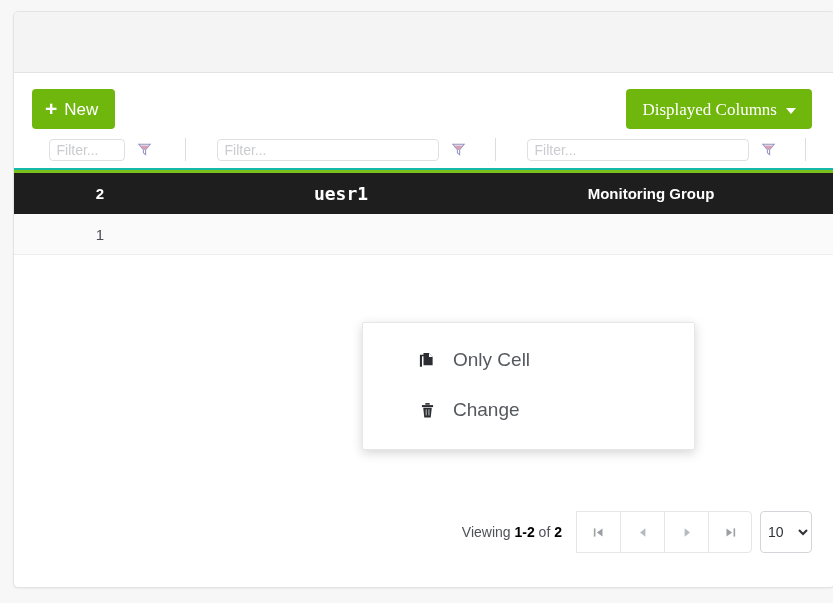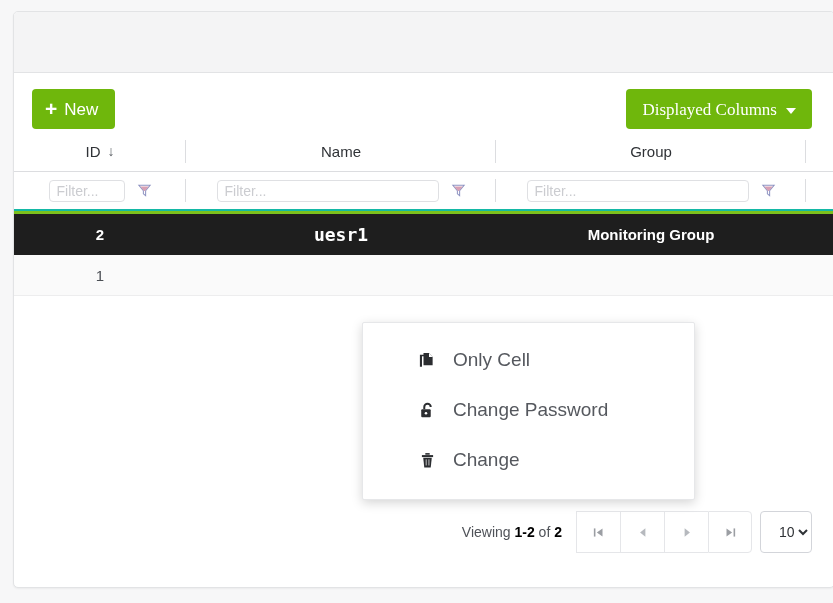"ID" div.grid-head { html: <div> <div> <span>ID</span> <span>↓</span> </div> <div> <span>Name</span> </div> <div> <span>Group</span> </div> <div></div> </div> -> none }
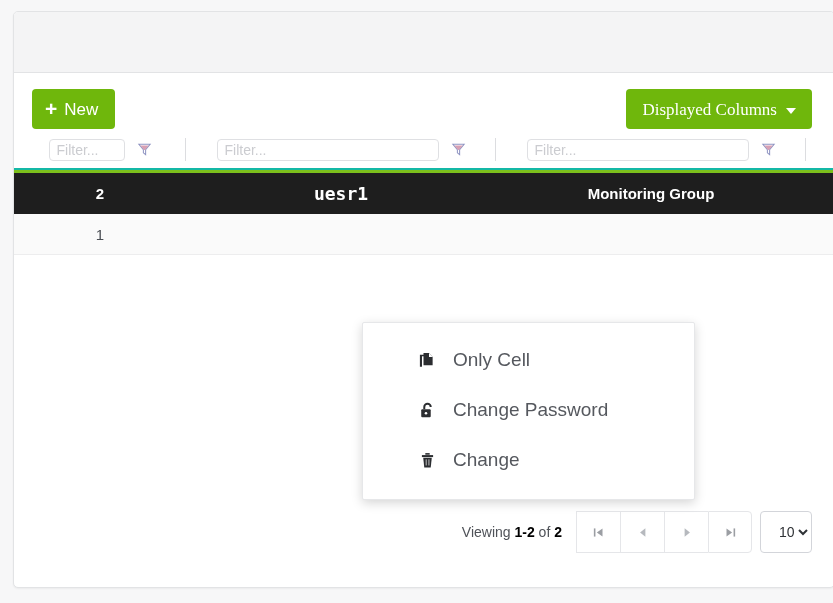"Change Password" div.ctx-item { html: <div> <span> <svg> <path></path> <rect></rect> <circle></circle> </svg> </span> <span>Change Password</span> </div> -> none }
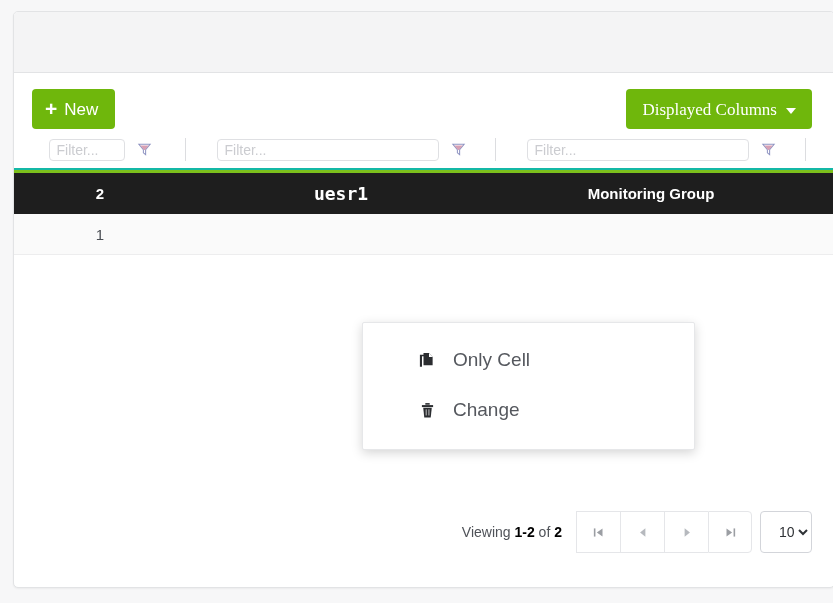"10" .page-size { padding-left: 14px -> 3px }
